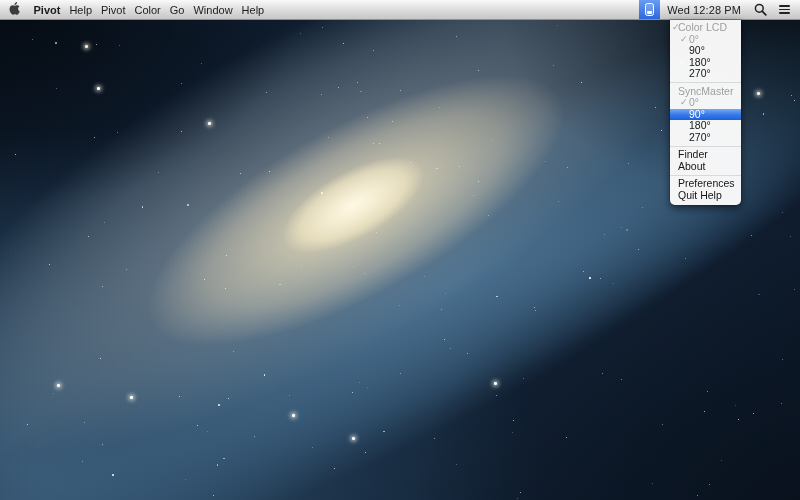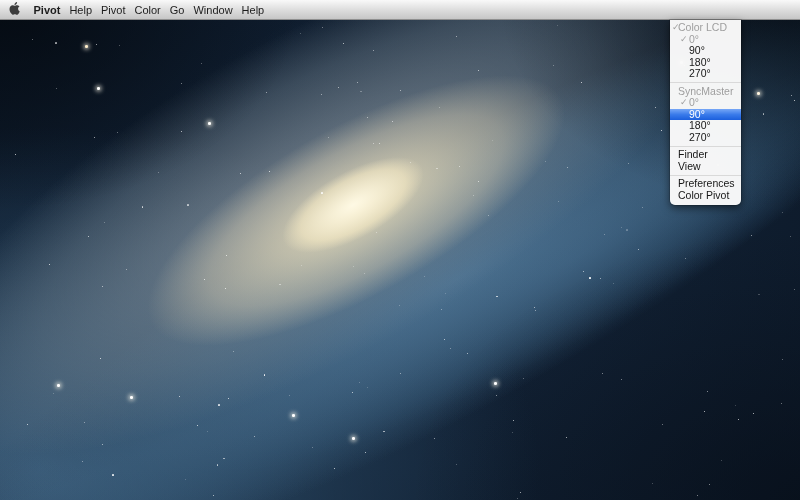"Wed 12:28 PM" div.mb-right { html: none -> <div> <div> <span> <i></i> </span> </div> <div>Wed 12:28 PM</div> <div> <svg> <circle></circle> <line></line> </svg> </div> <div> <i></i> <i></i> <i></i> </div> </div> }
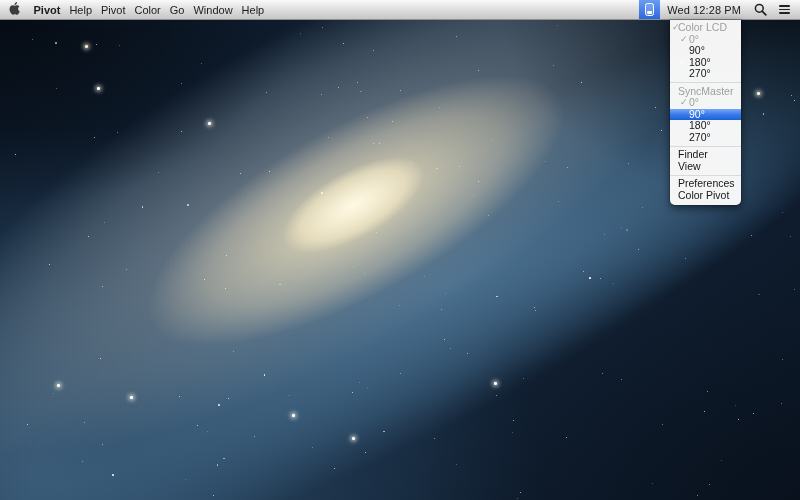"View" span { text: View -> About }
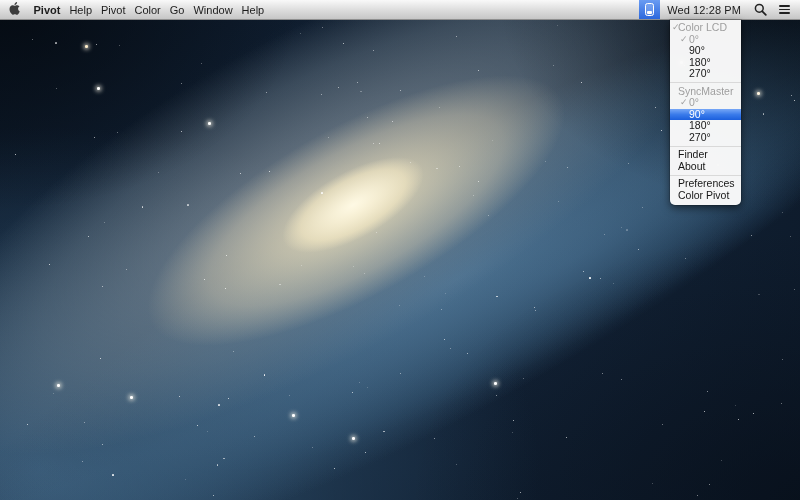"Color Pivot" span { text: Color Pivot -> Quit Help }
